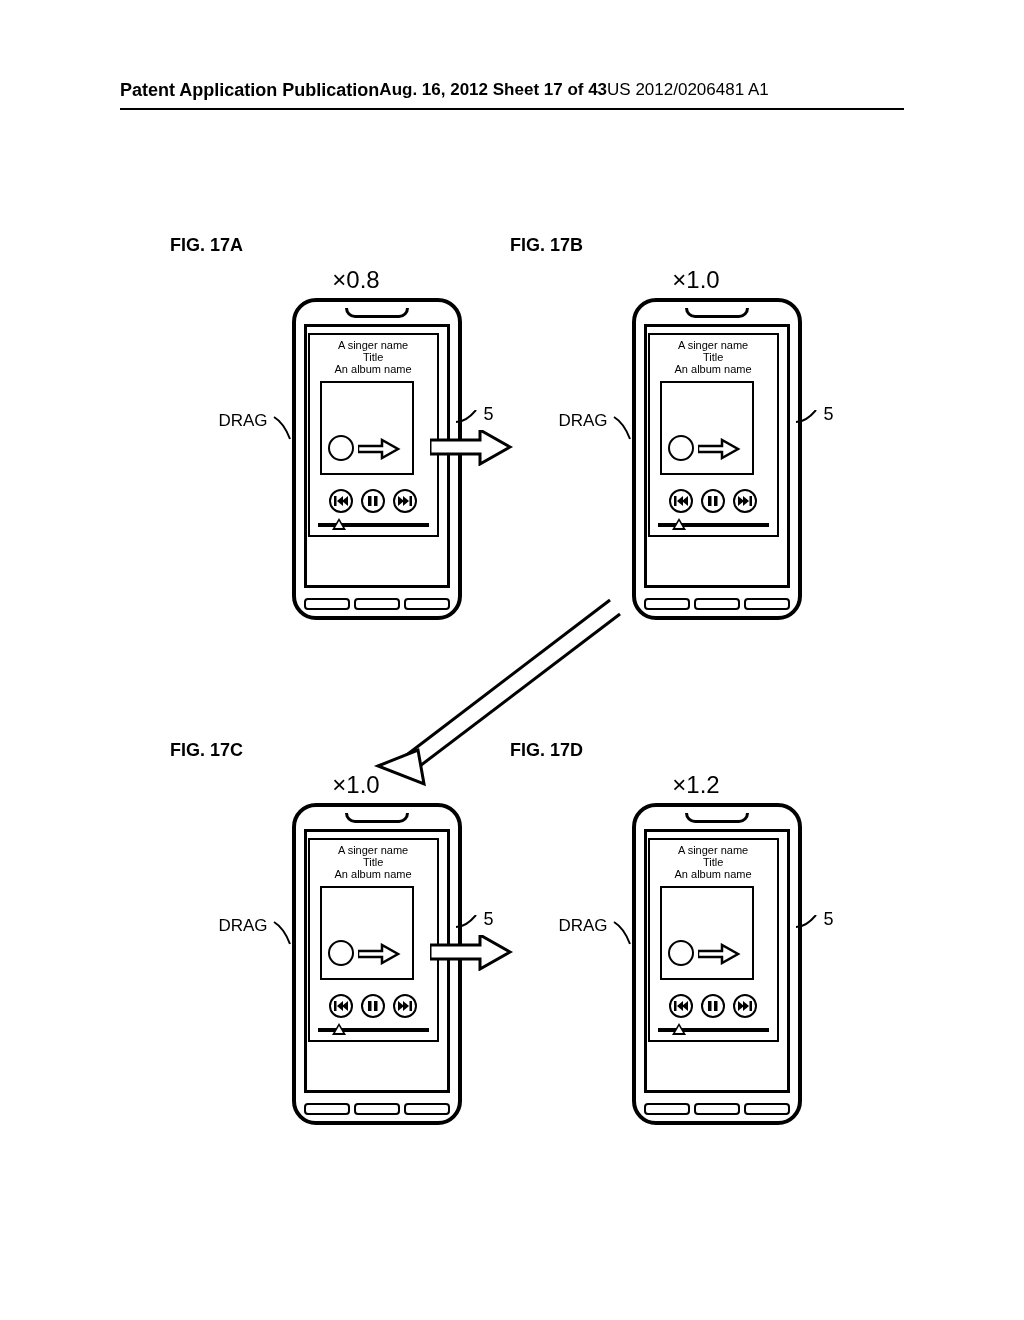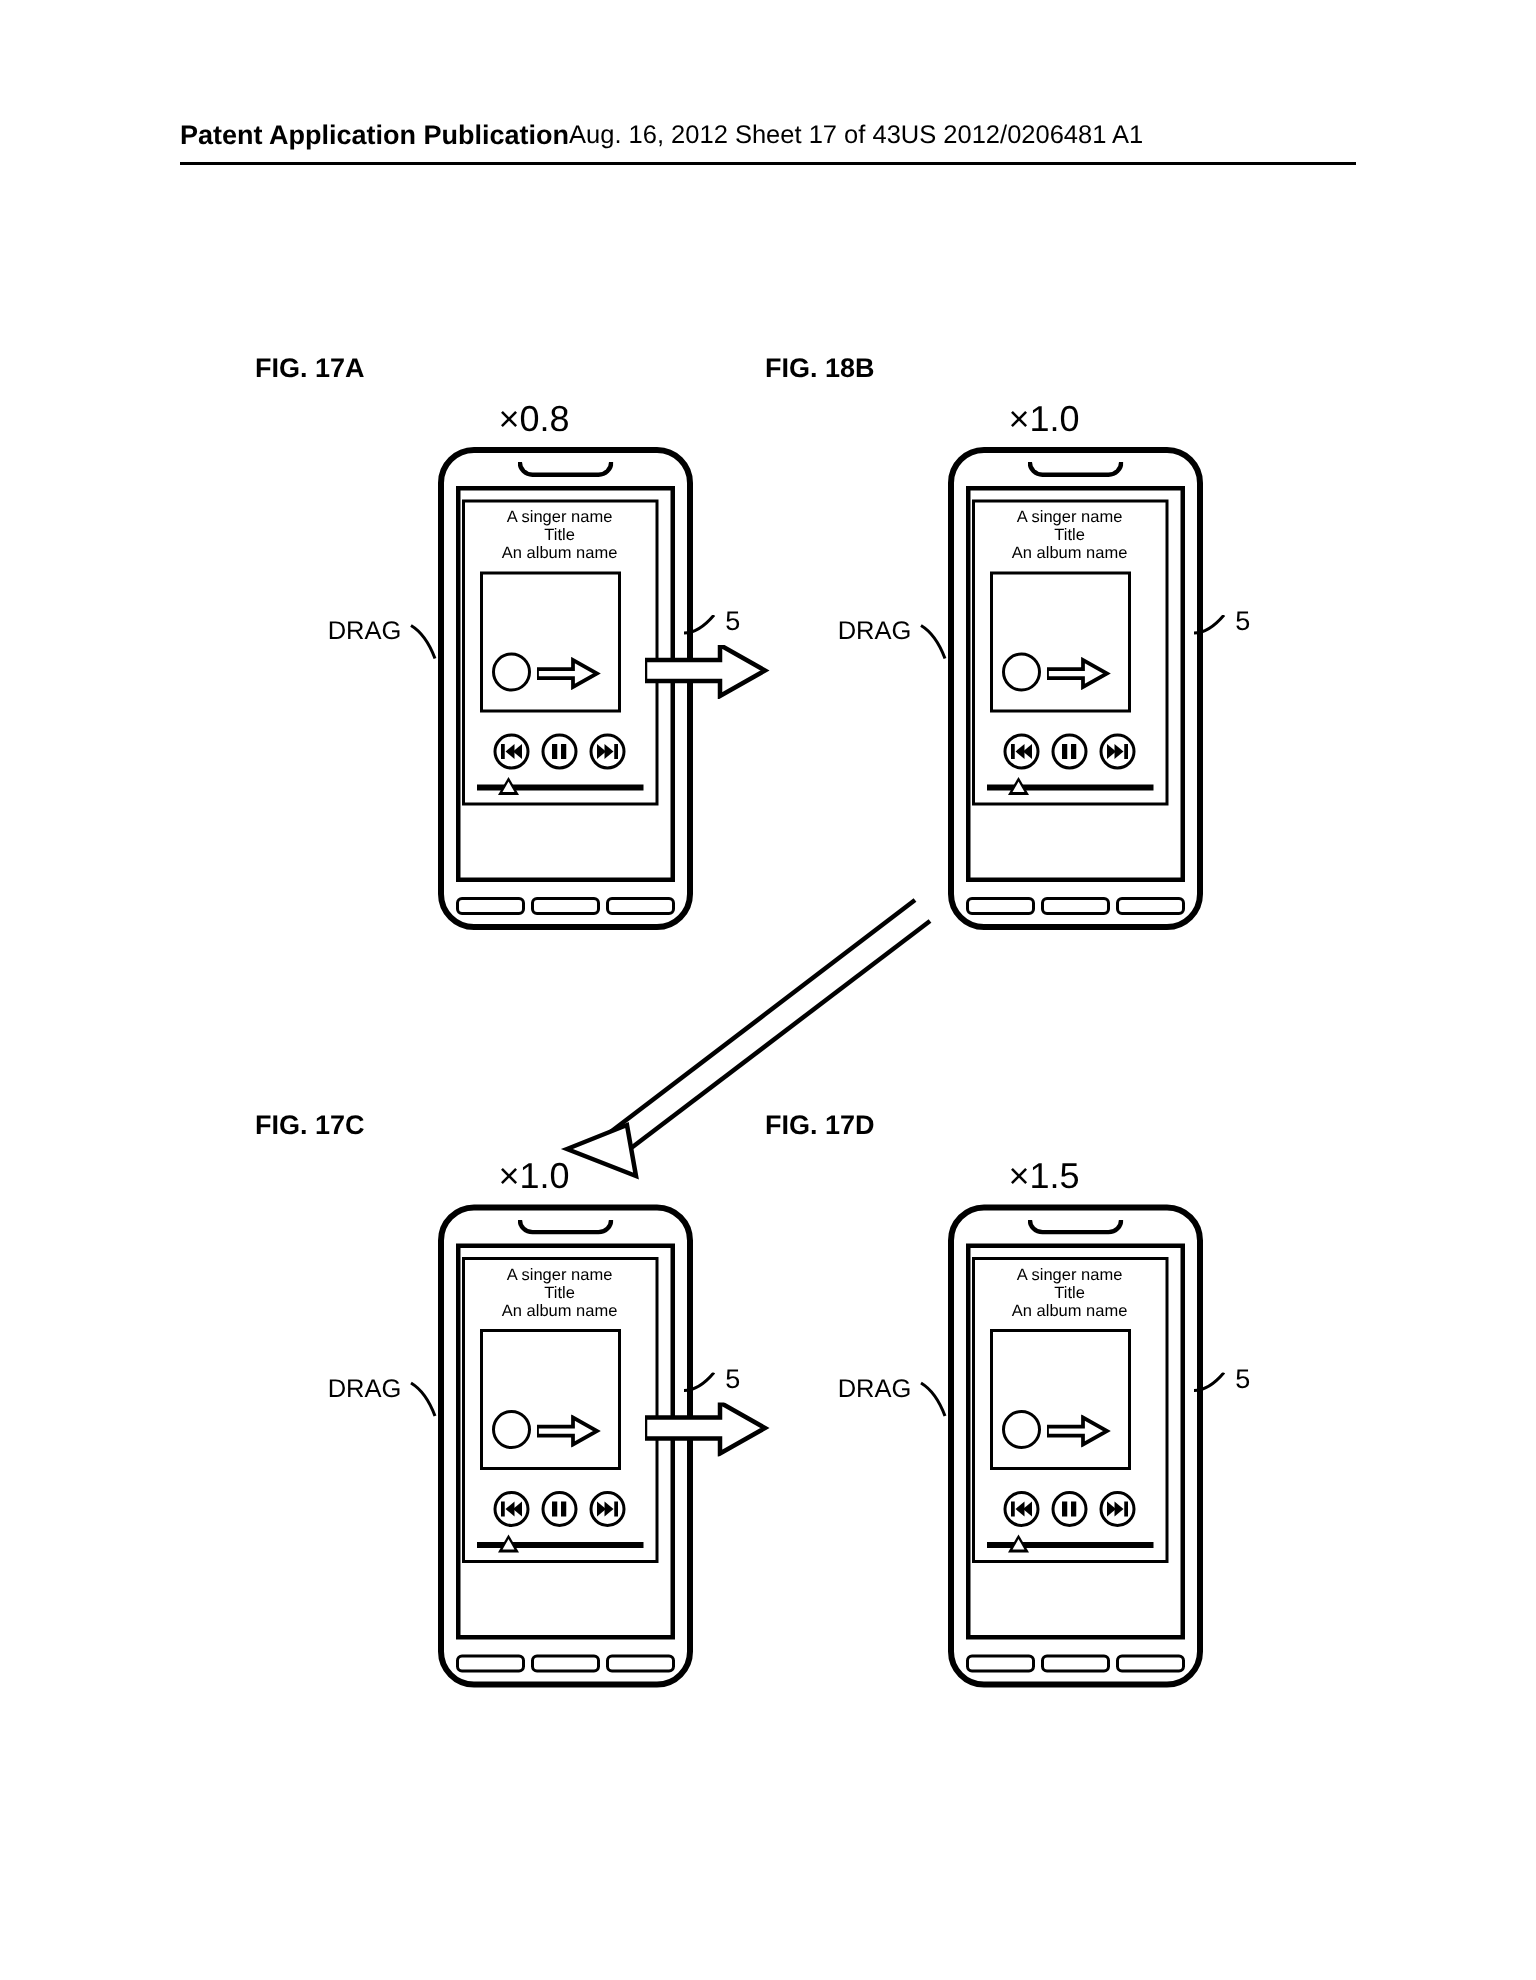"Aug. 16, 2012 Sheet 17" .header .center { font-weight: none -> bold }
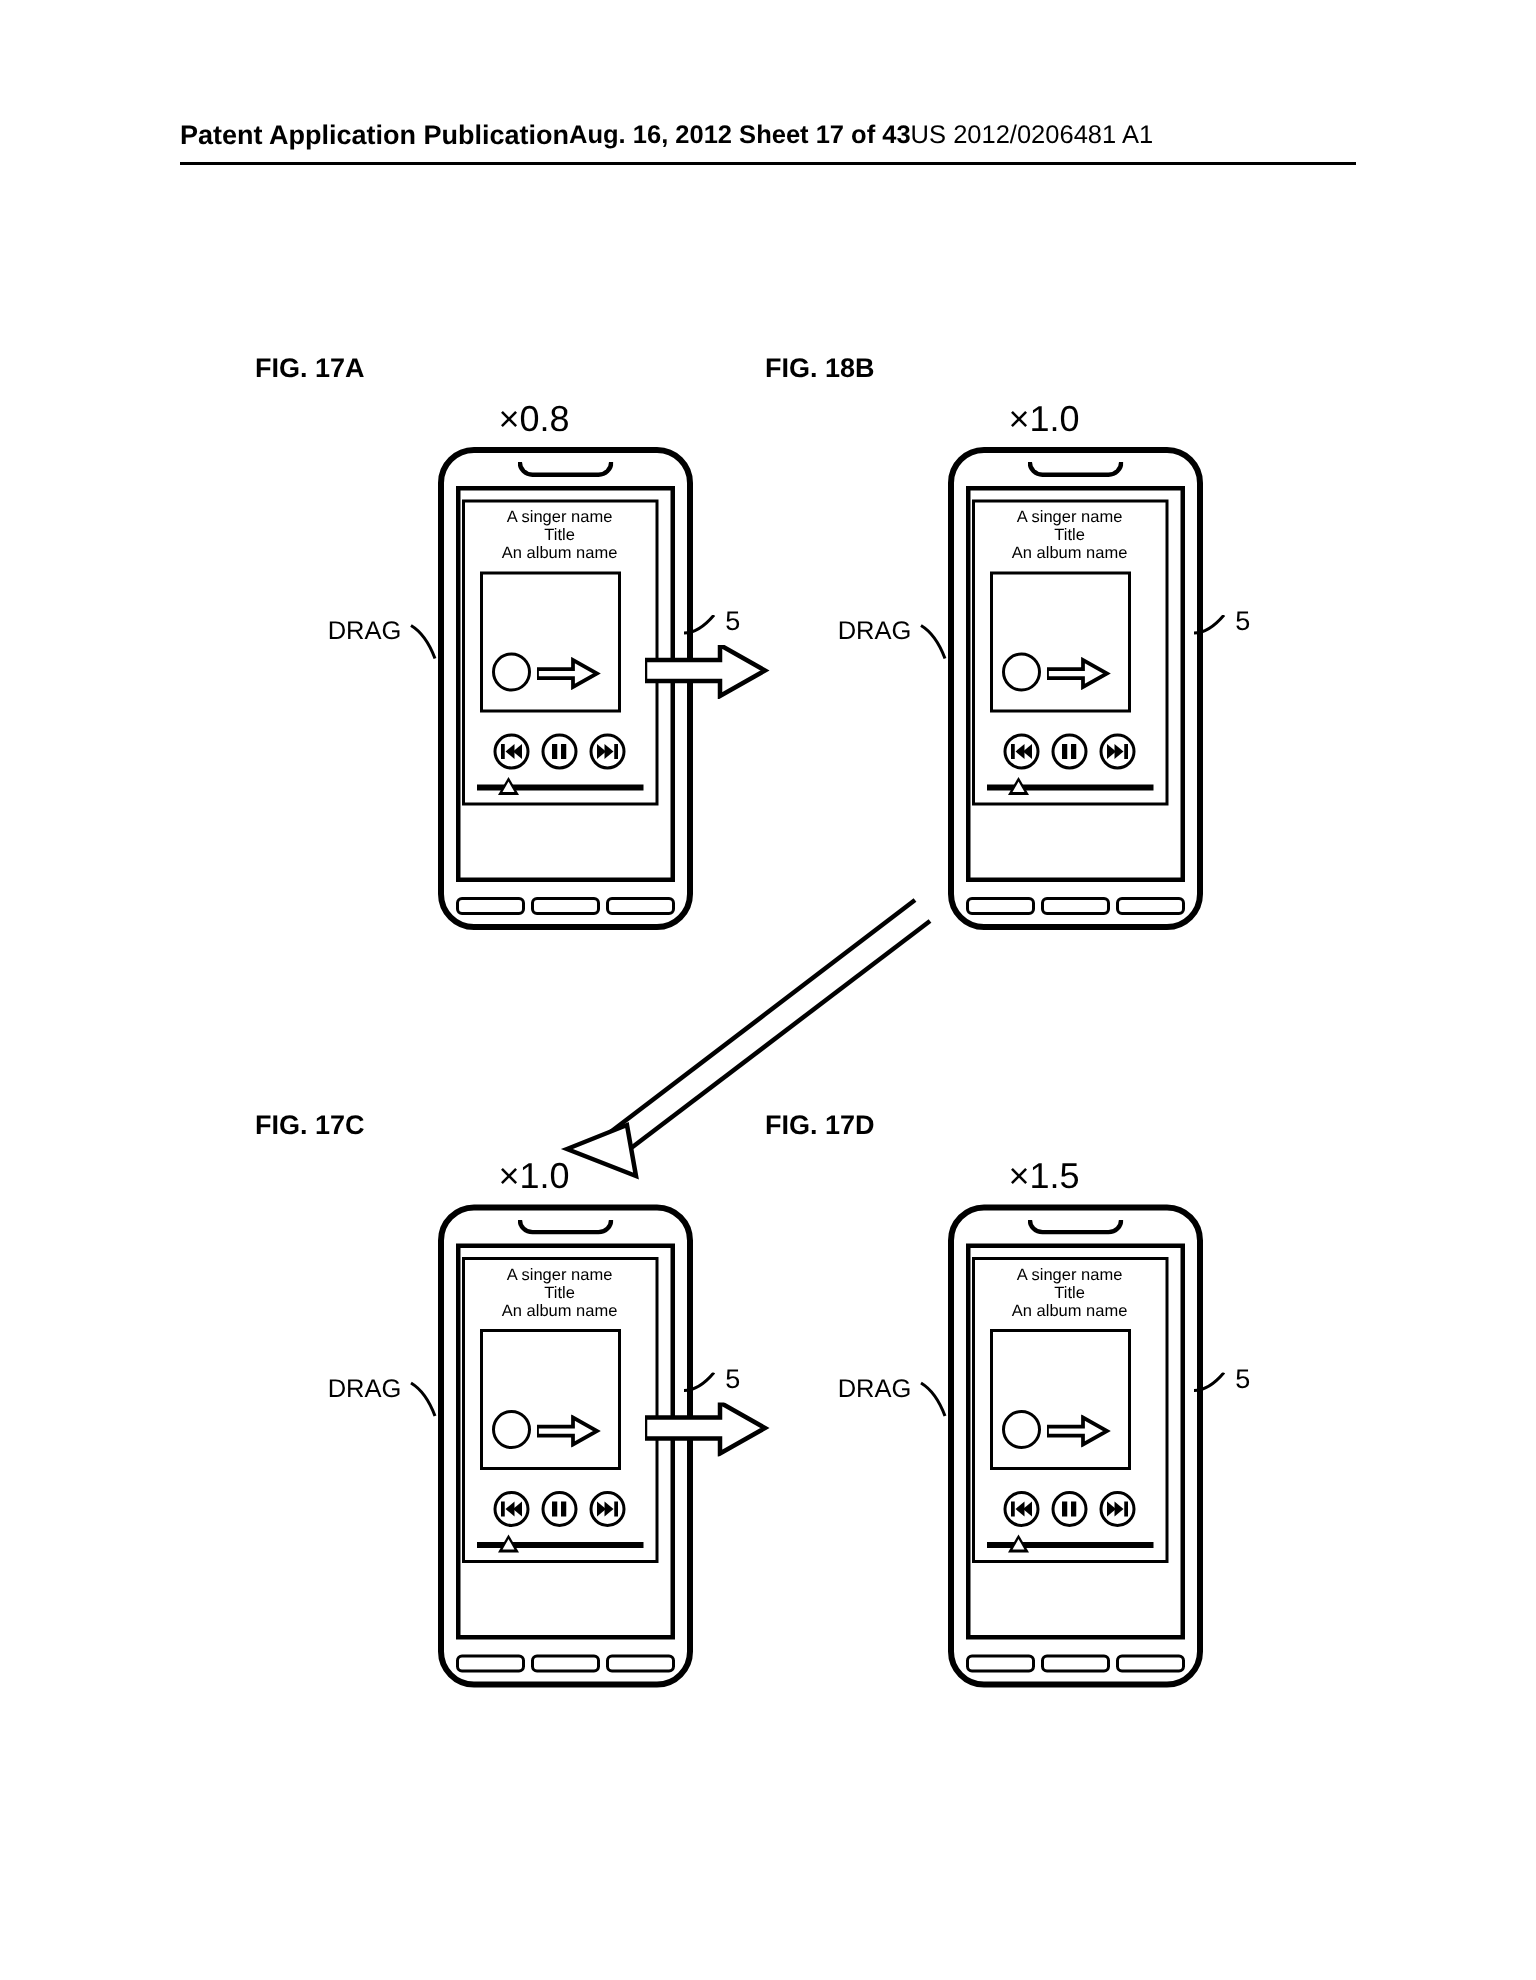"FIG. 18B" div.fig-label { text: 18B -> 17B }
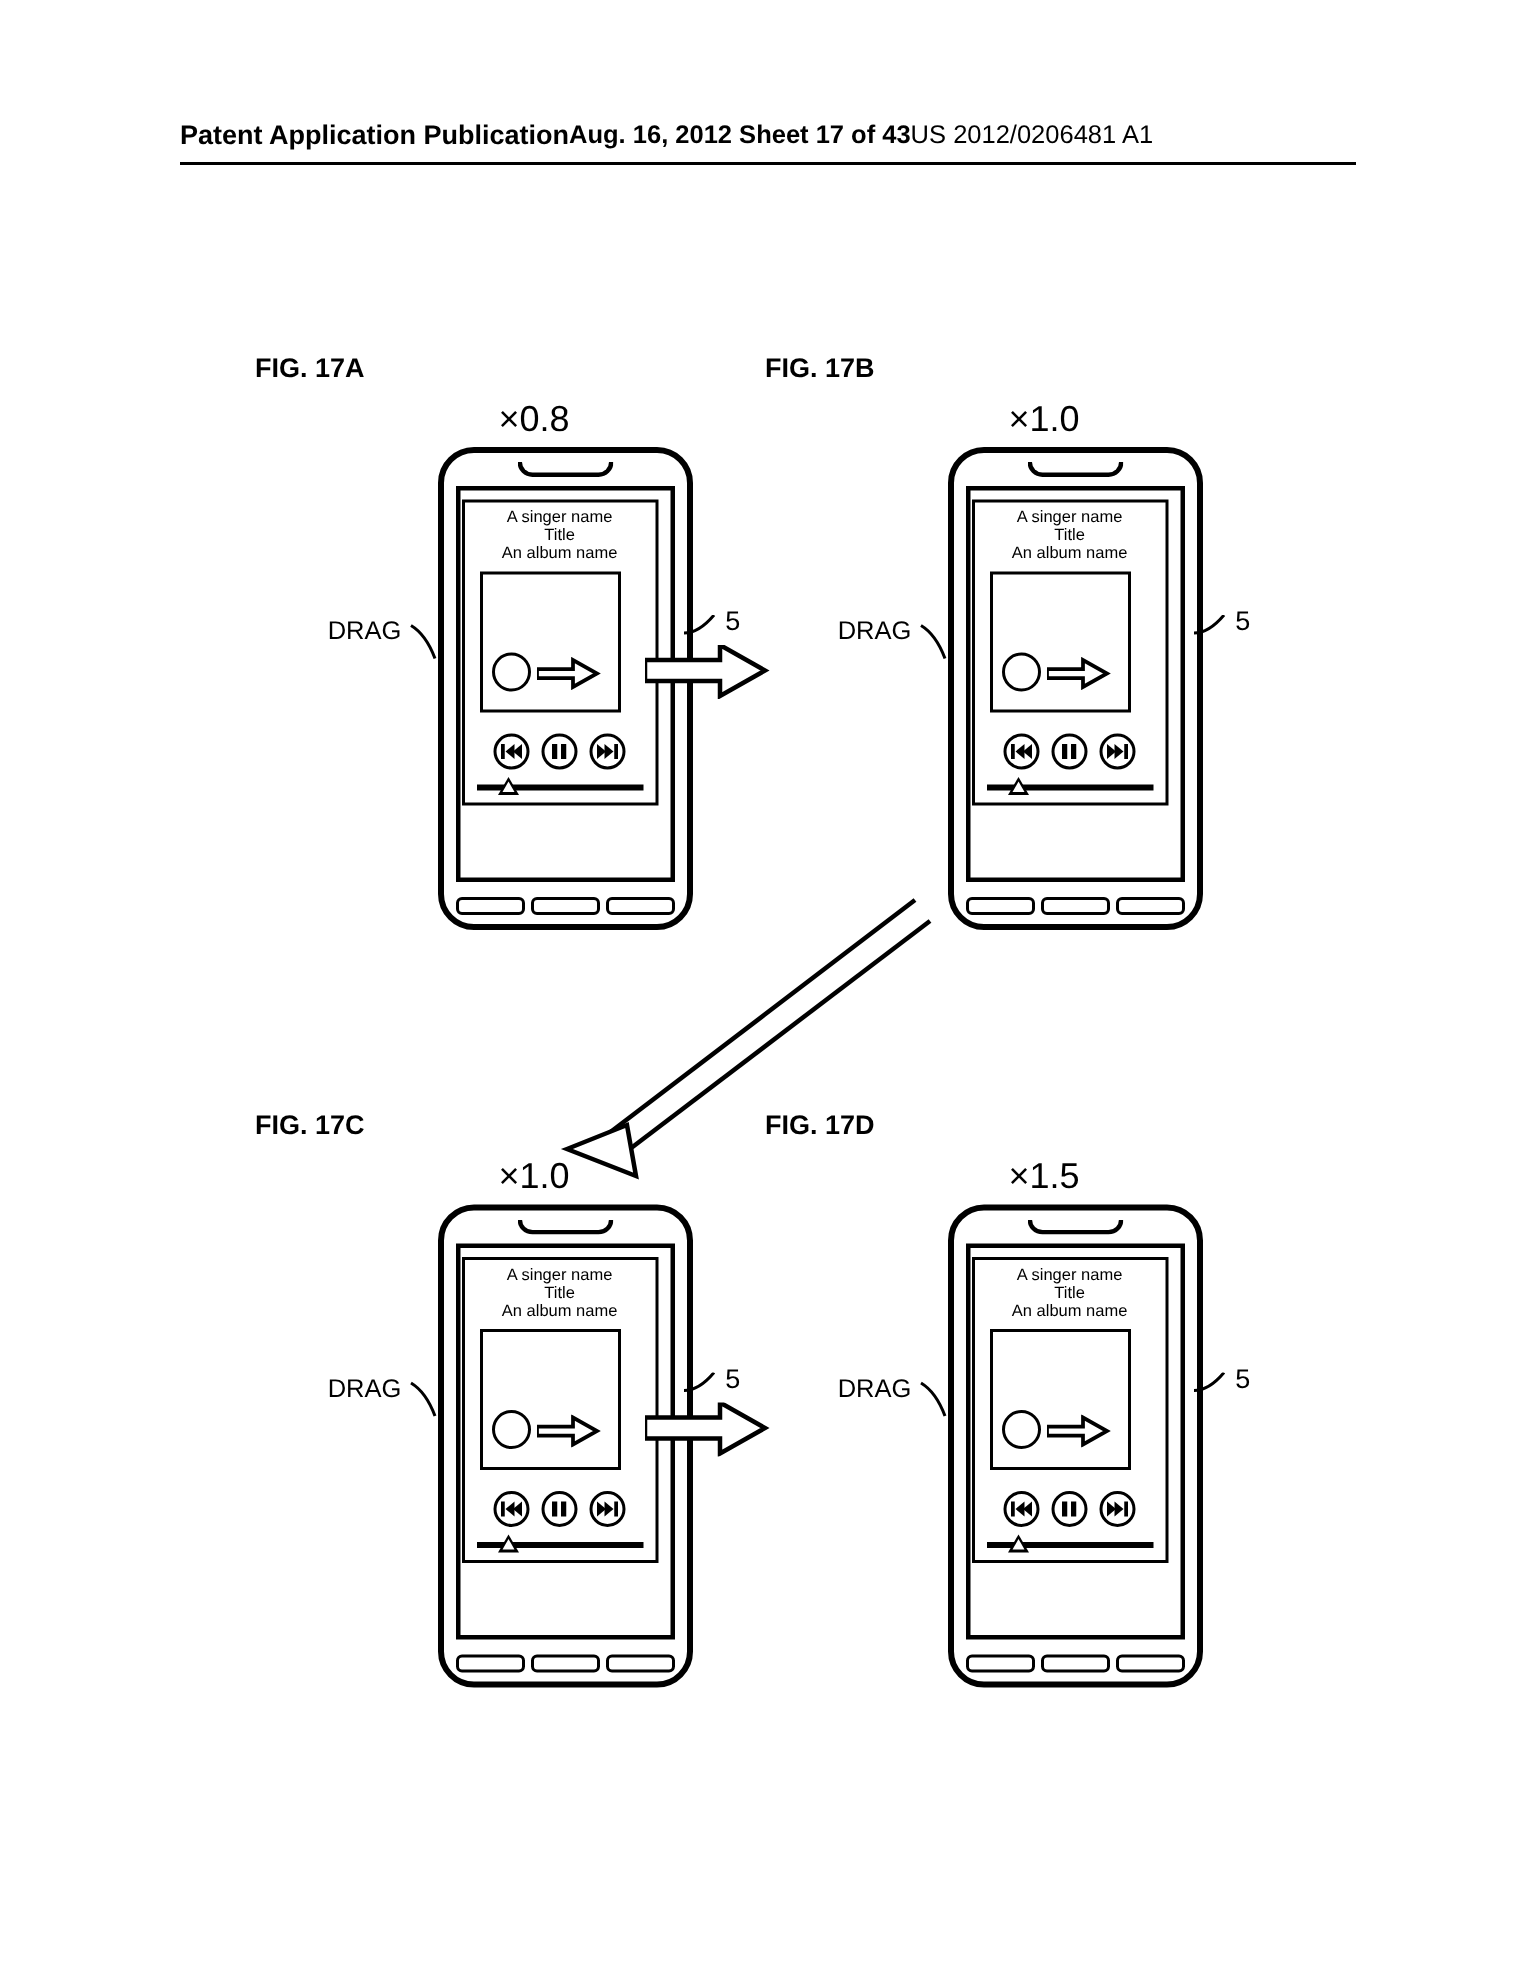"×1.5" div.zoom-label { text: 1.5 -> 1.2 }
